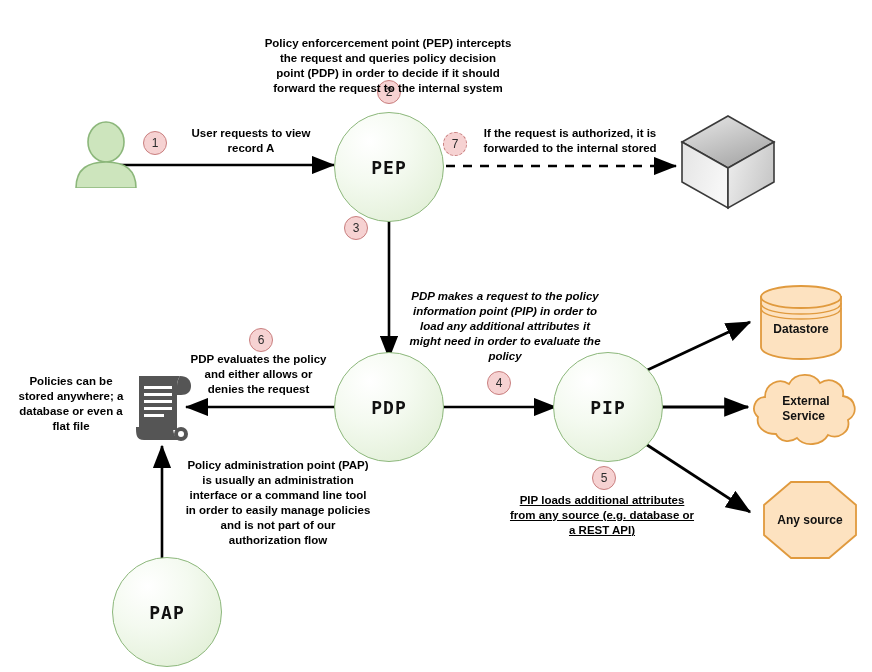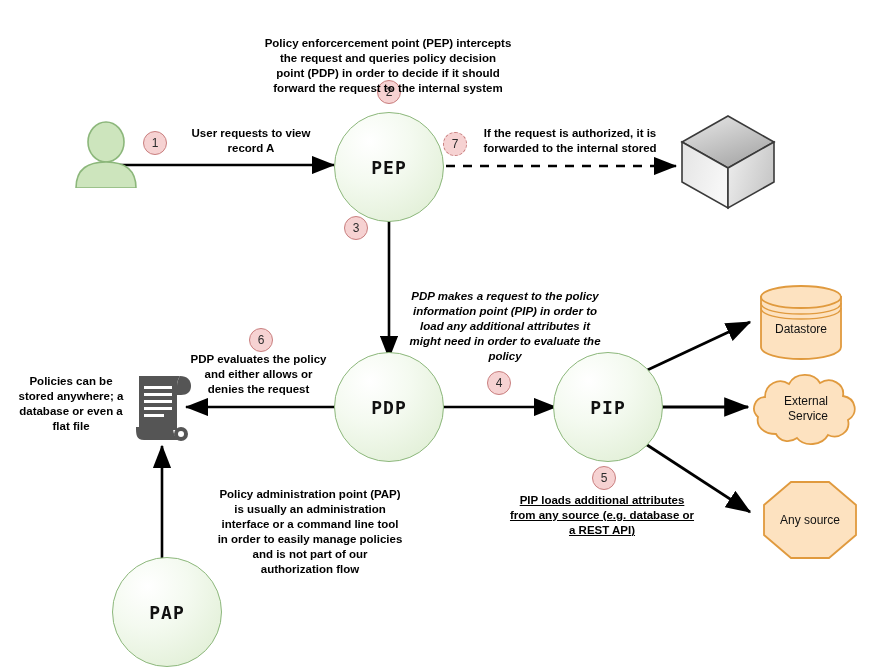"Datastore" .src-shape { font-weight: normal -> bold; text-align: right -> left }
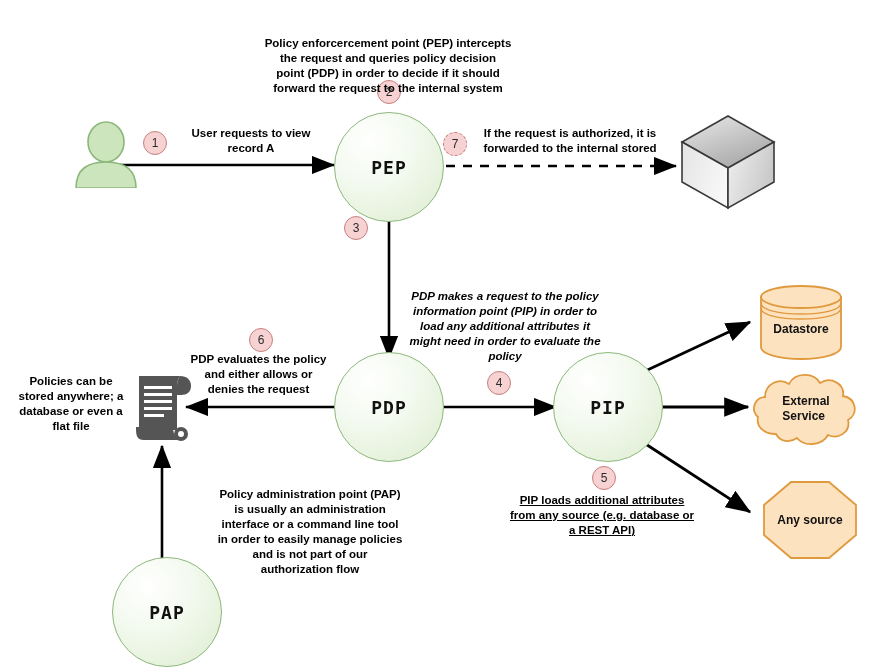"Policy administration point (PAP)" div.caption { margin-left: 32px -> none; top: 487px -> 458px }
